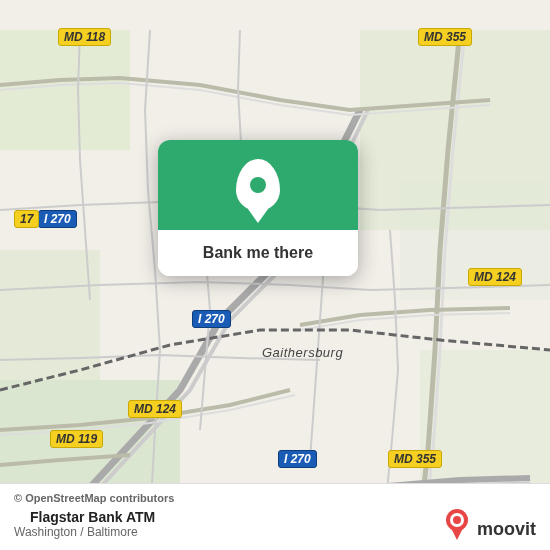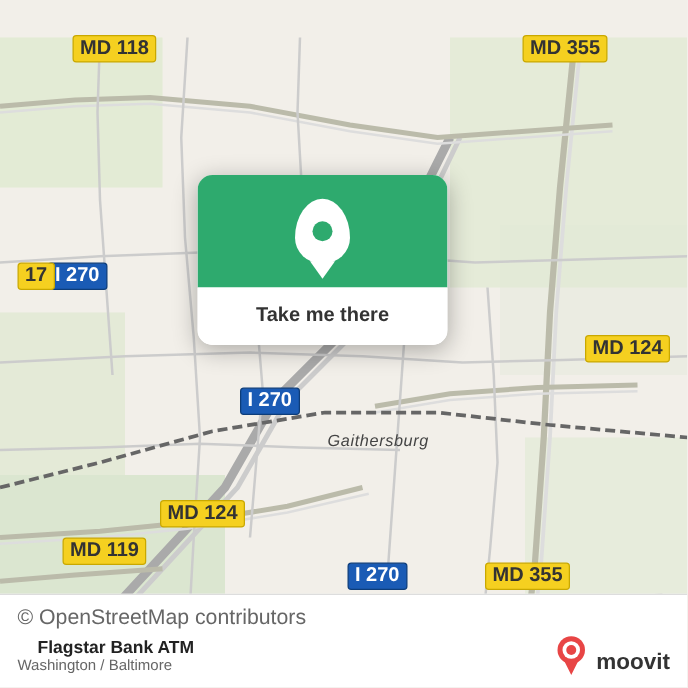"MD 118" .road-badge { font-size: 16px -> 12px; font-style: none -> italic }
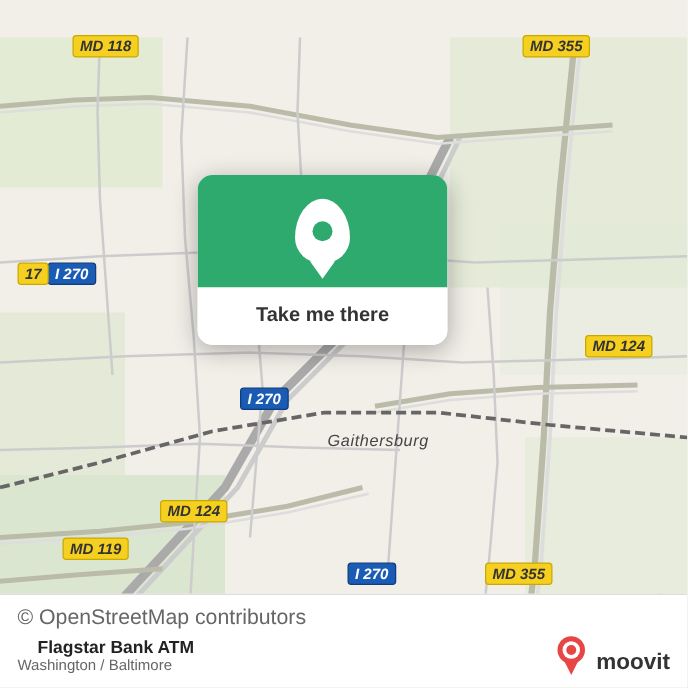"Take me there" button.popup-button { text: Take -> Bank }
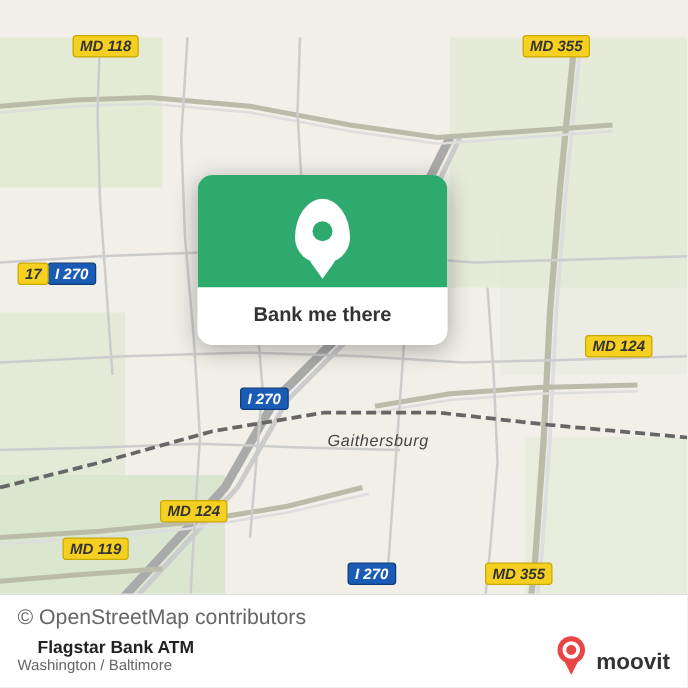"© OpenStreetMap contributors" .bottom-bar .attribution { font-size: 17px -> 11px; font-weight: none -> bold }
